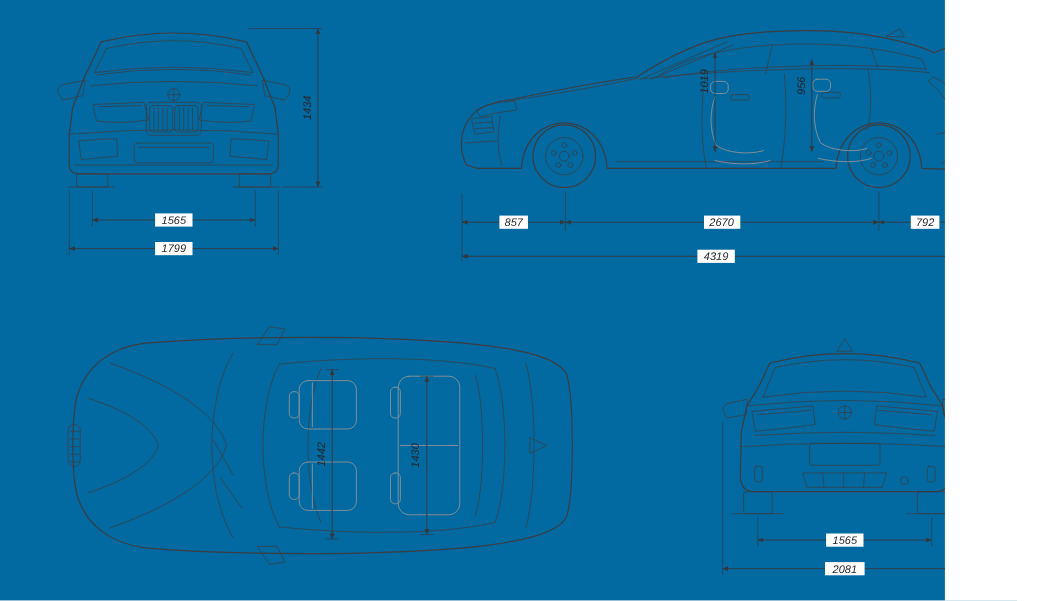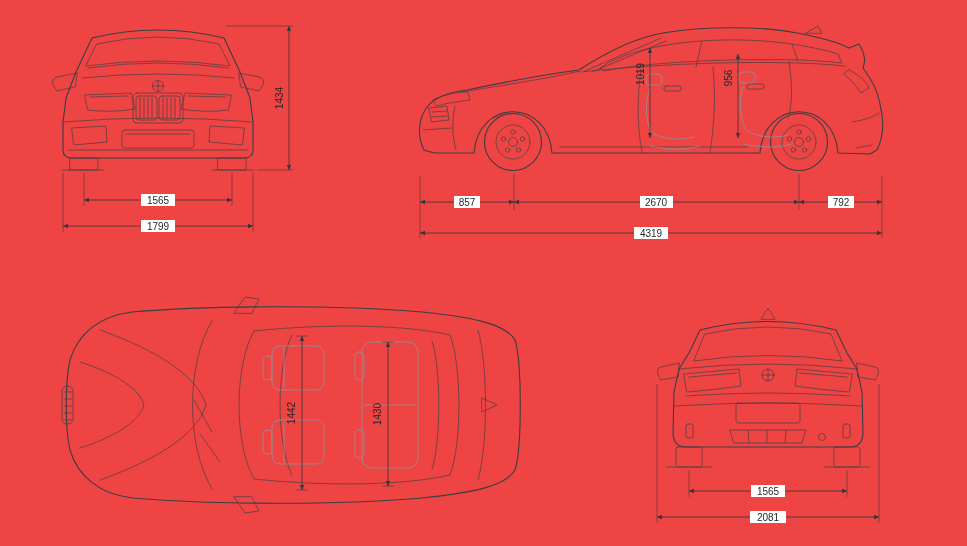"1565" .page { background: #ef4444 -> #0369a1; font-style: none -> italic; width: 967px -> 859px }
